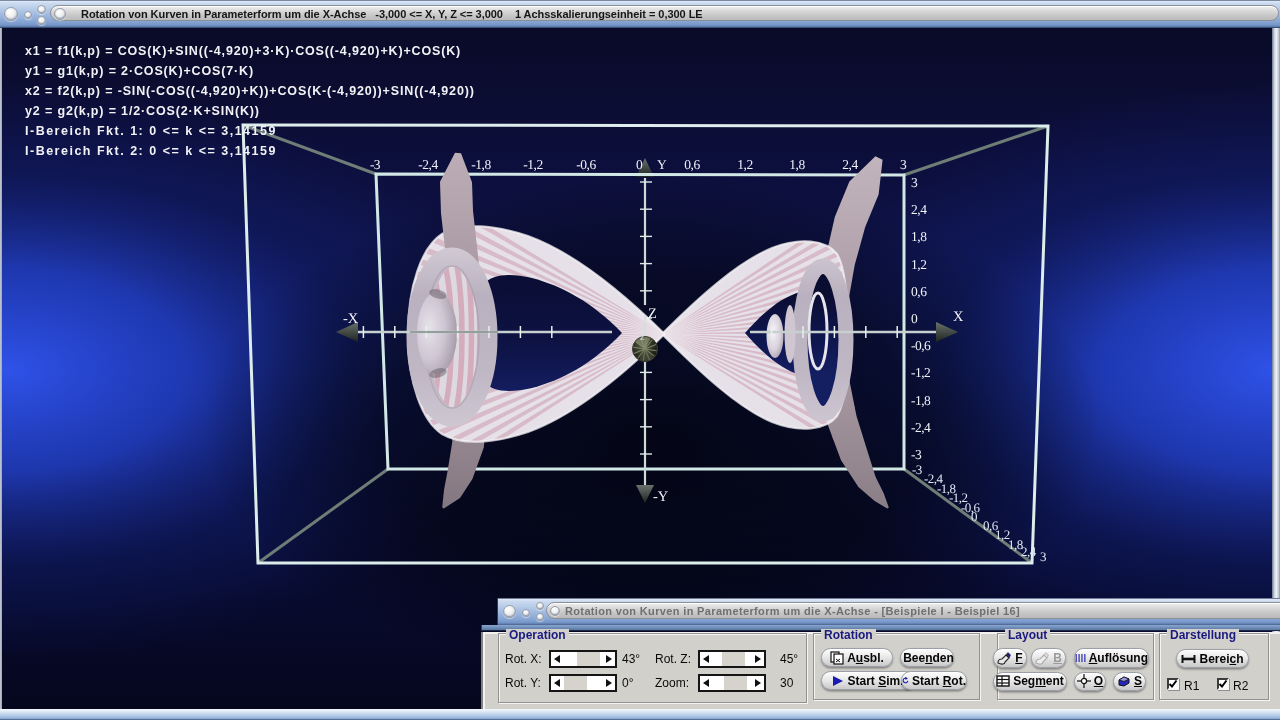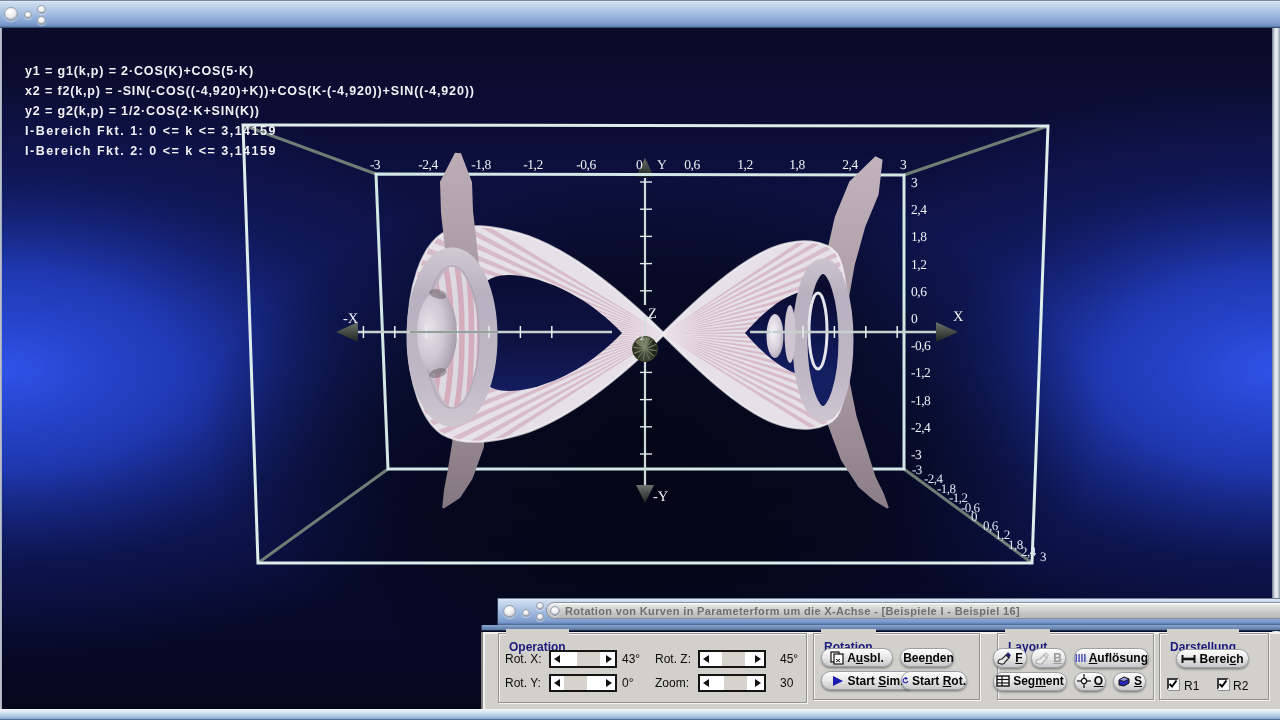"Rotation von Kurven in Parameterform um die X-Achse -3,000" div { html: none -> <div> <div></div> <span>Rotation von Kurven in Parameterform um die X-Achse&nbsp;&nbsp;&nbsp;-3,000 &lt;= X, Y, Z &lt;= 3,000&nbsp;&nbsp;&nbsp;&nbsp;1 Achsskalierungseinheit = 0,300 LE</span> </div> }
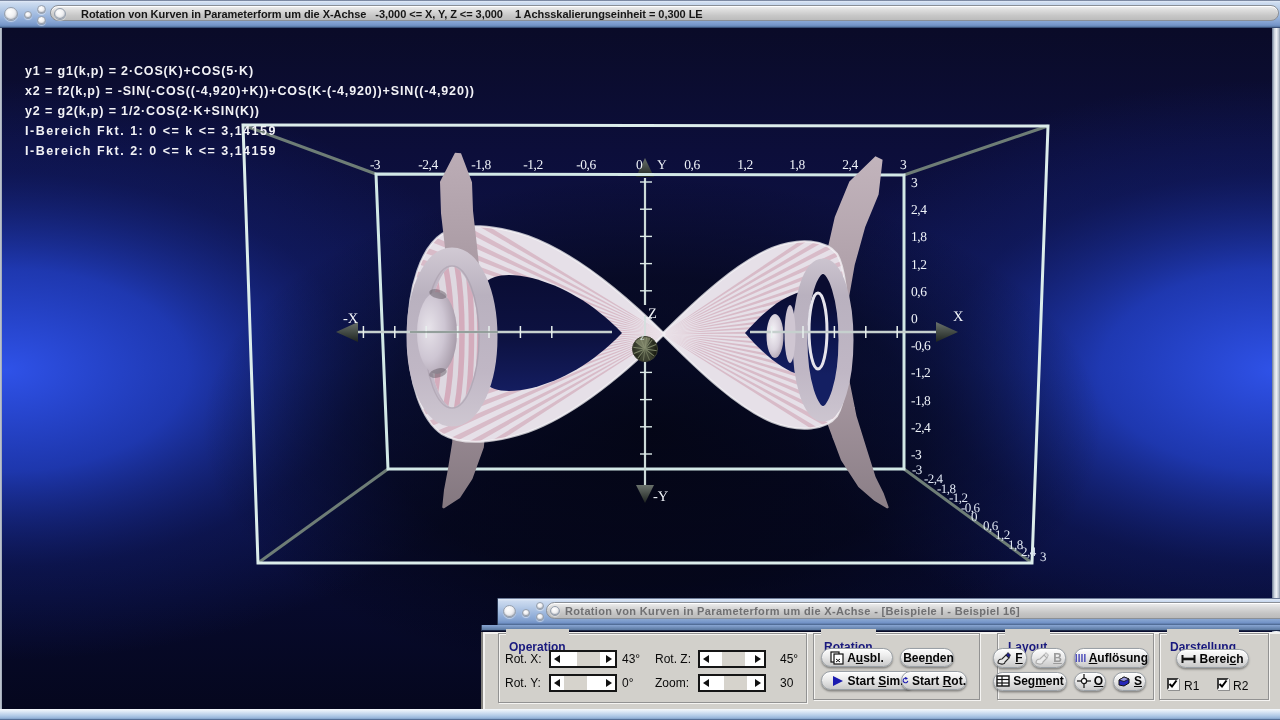"x1 = f1(k,p) =" div.fm { html: none -> <div>x1 = f1(k,p) = COS(K)+SIN((-4,920)+3·K)·COS((-4,920)+K)+COS(K)</div> }
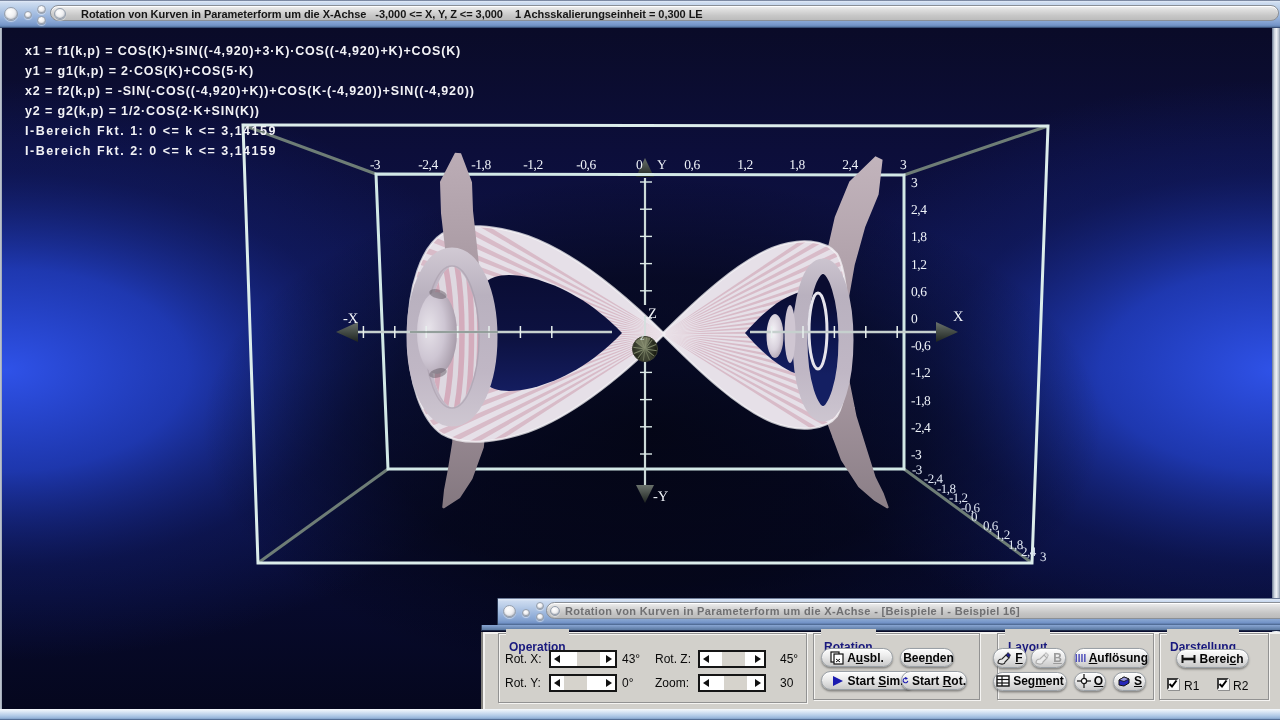"y1 = g1(k,p) = 2·COS(K)+COS(5·K)" div.fm { text: 5 -> 7 }
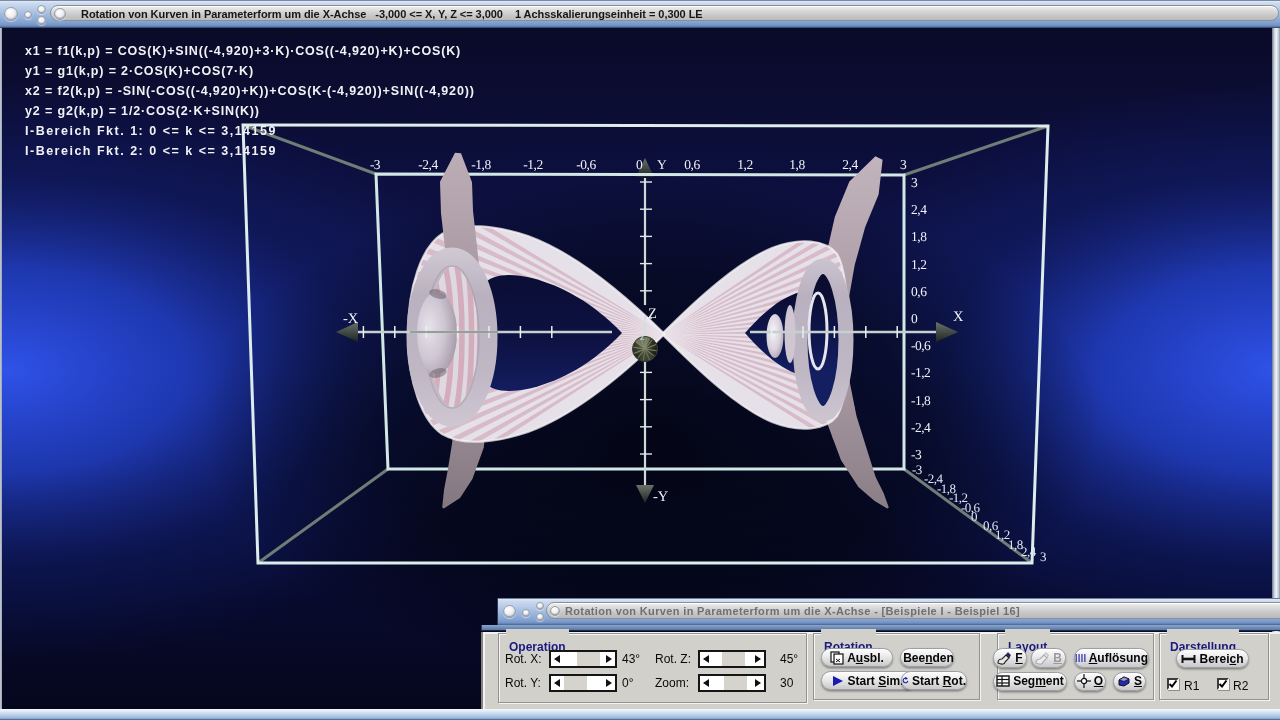"Operation" .glab { padding: 12px 3px -> 0 3px }
